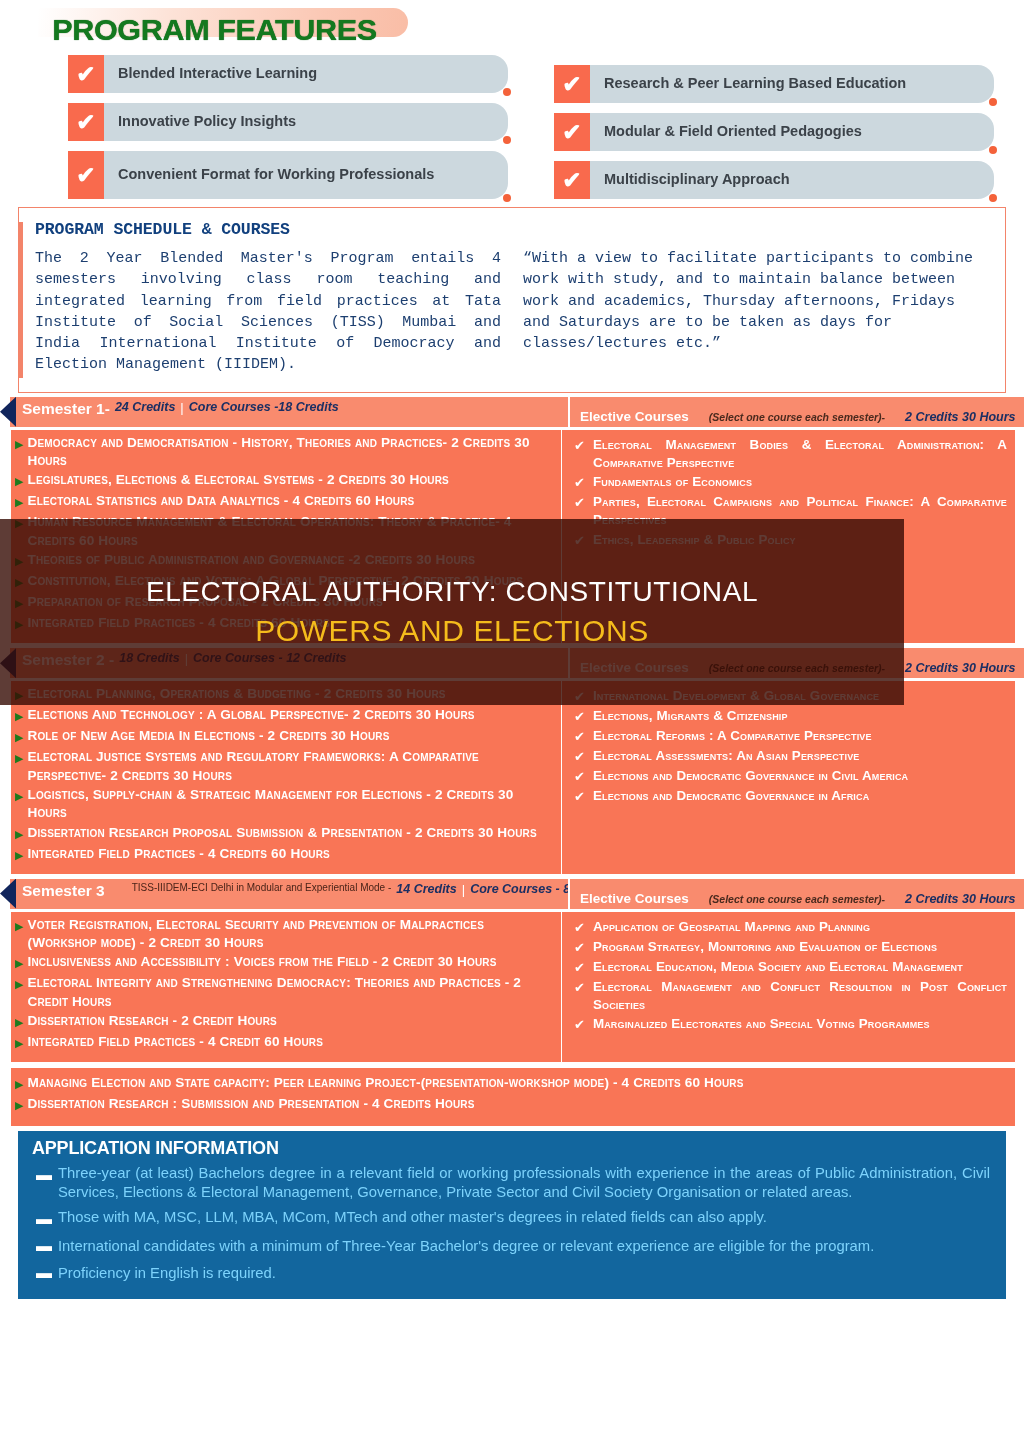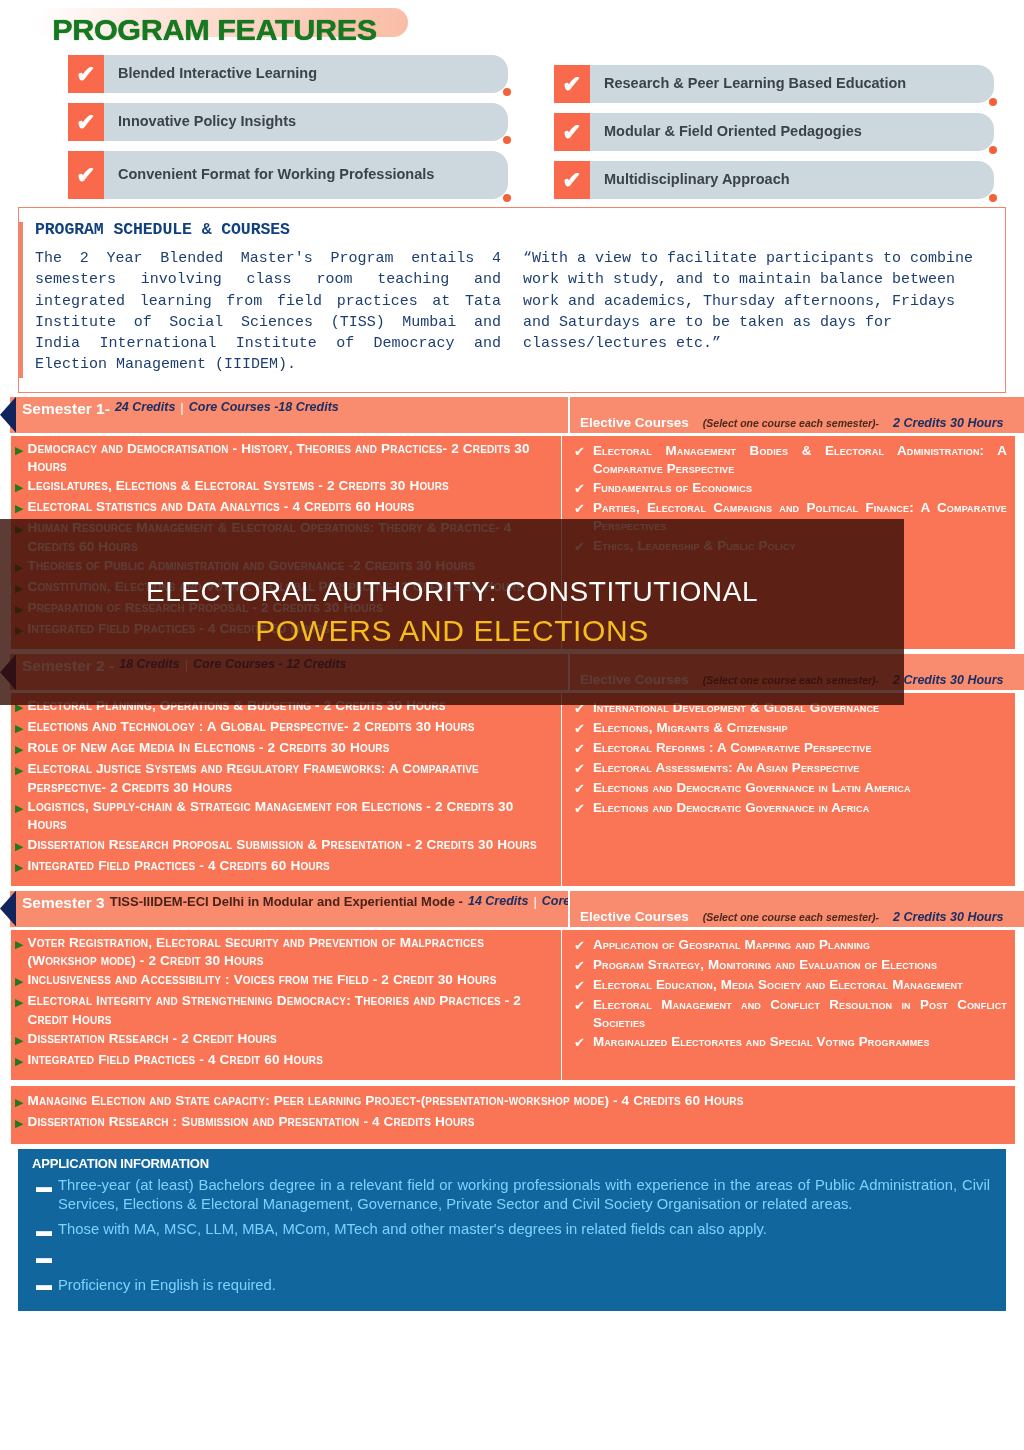"Elective Courses" .sem-header-right { gap: 14px -> 20px; padding: 18px 8px 3px 10px -> 12px 8px 3px 10px }
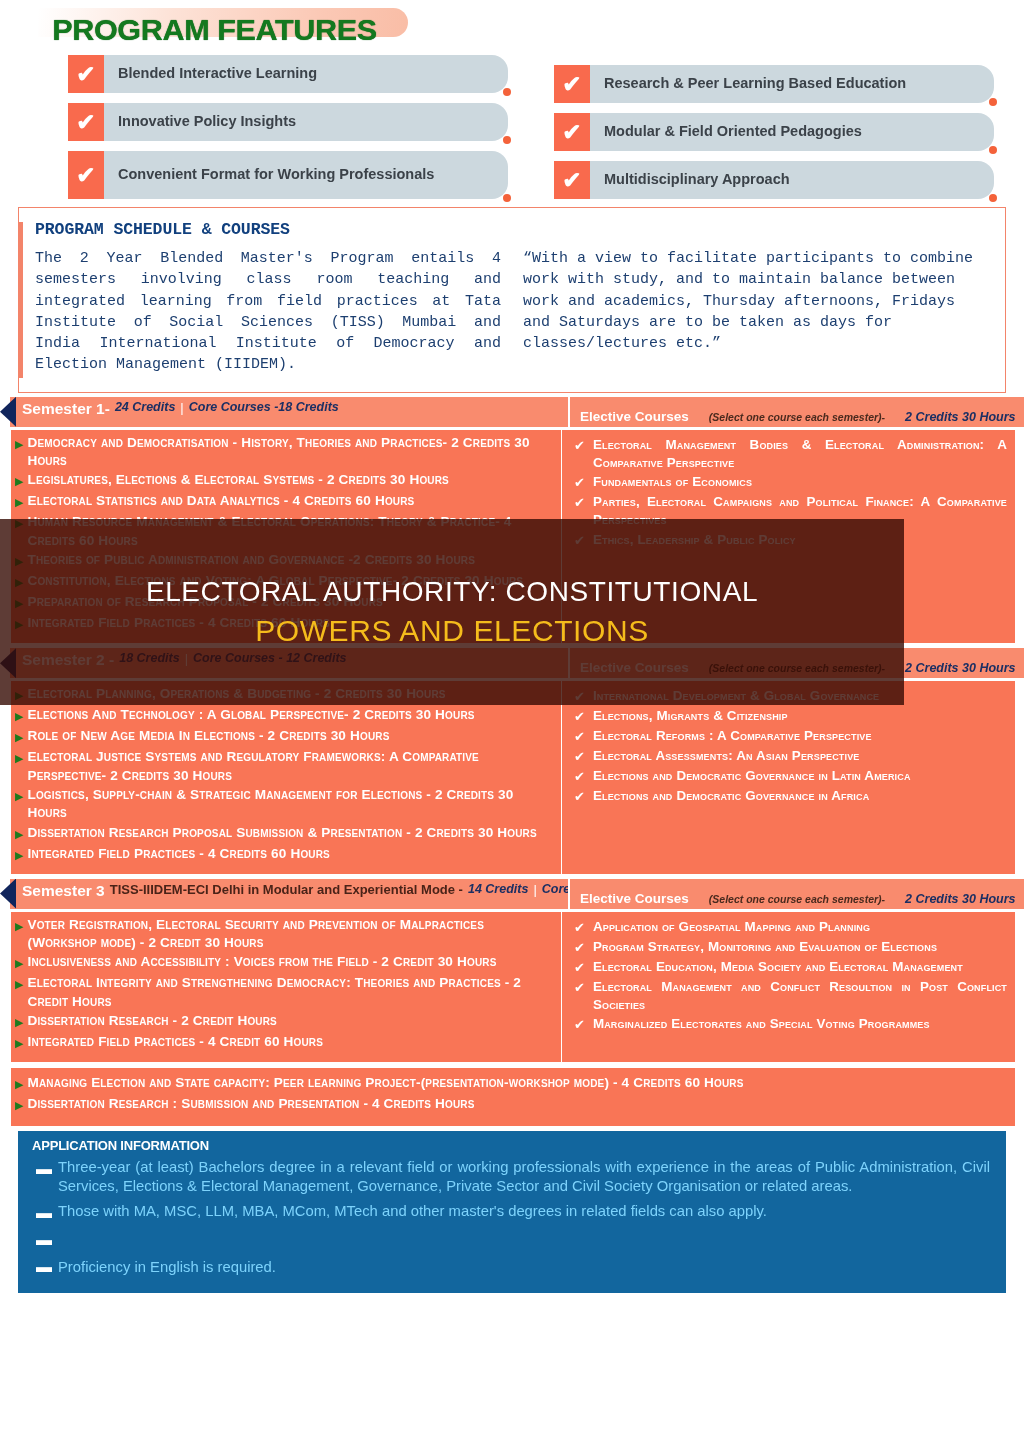"Elections and Democratic Governance in Latin" span.elective-text { text: Latin -> Civil }
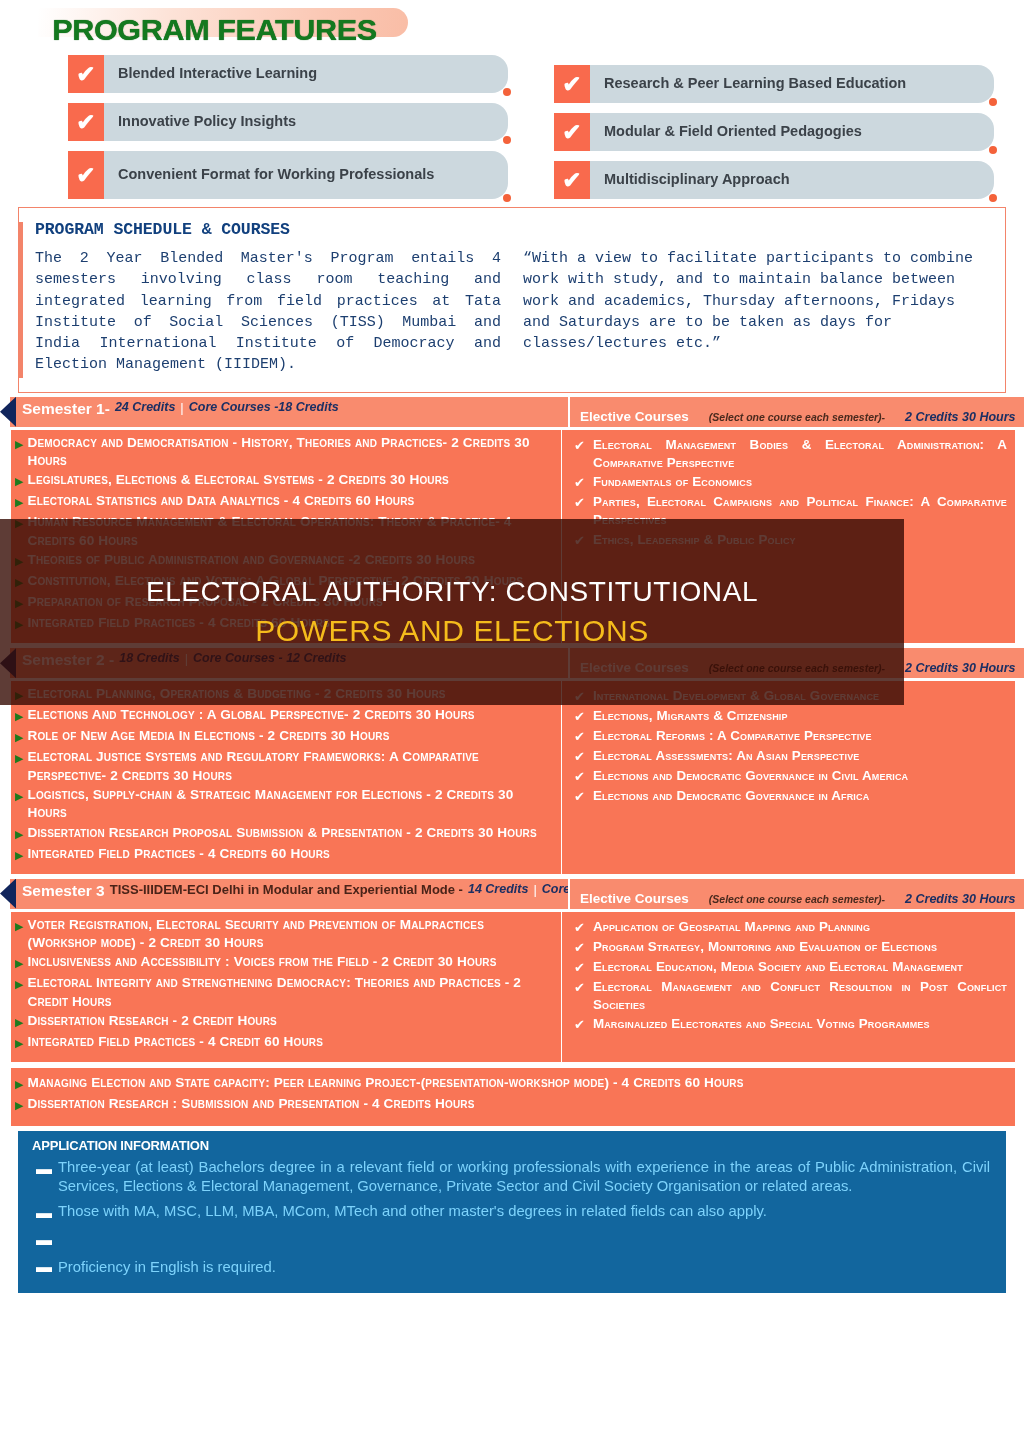"TISS-IIIDEM-ECI Delhi in Modular and" .sem-sub { font-size: 13px -> 10px; font-weight: bold -> normal; margin-left: none -> 22px }
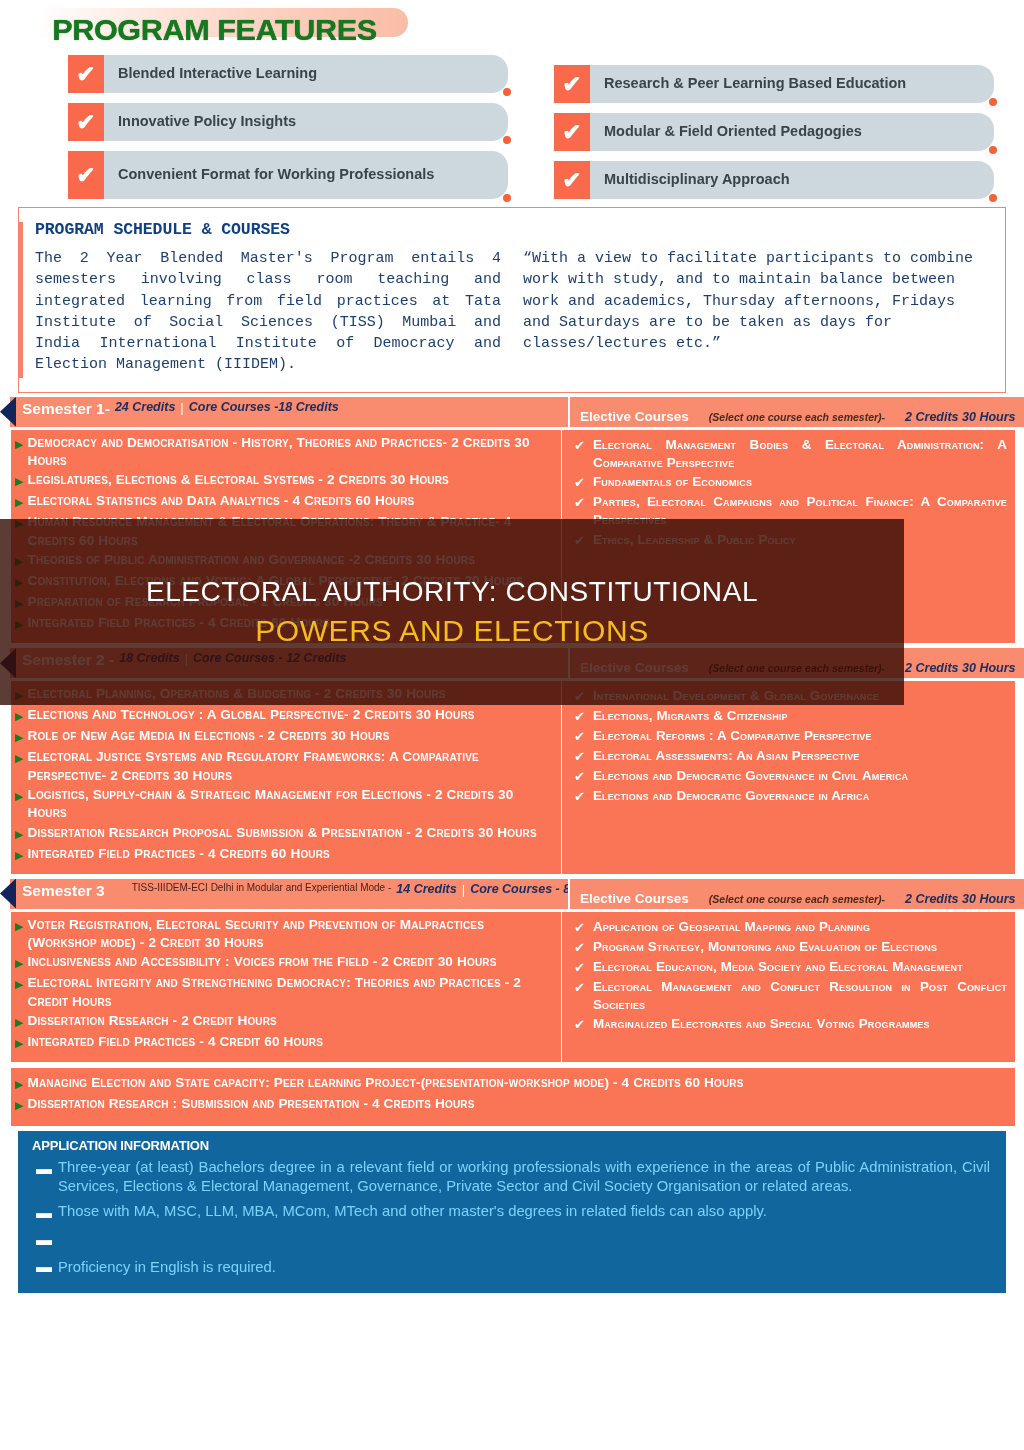"APPLICATION INFORMATION" .appinfo-title { font-size: 13px -> 18px }
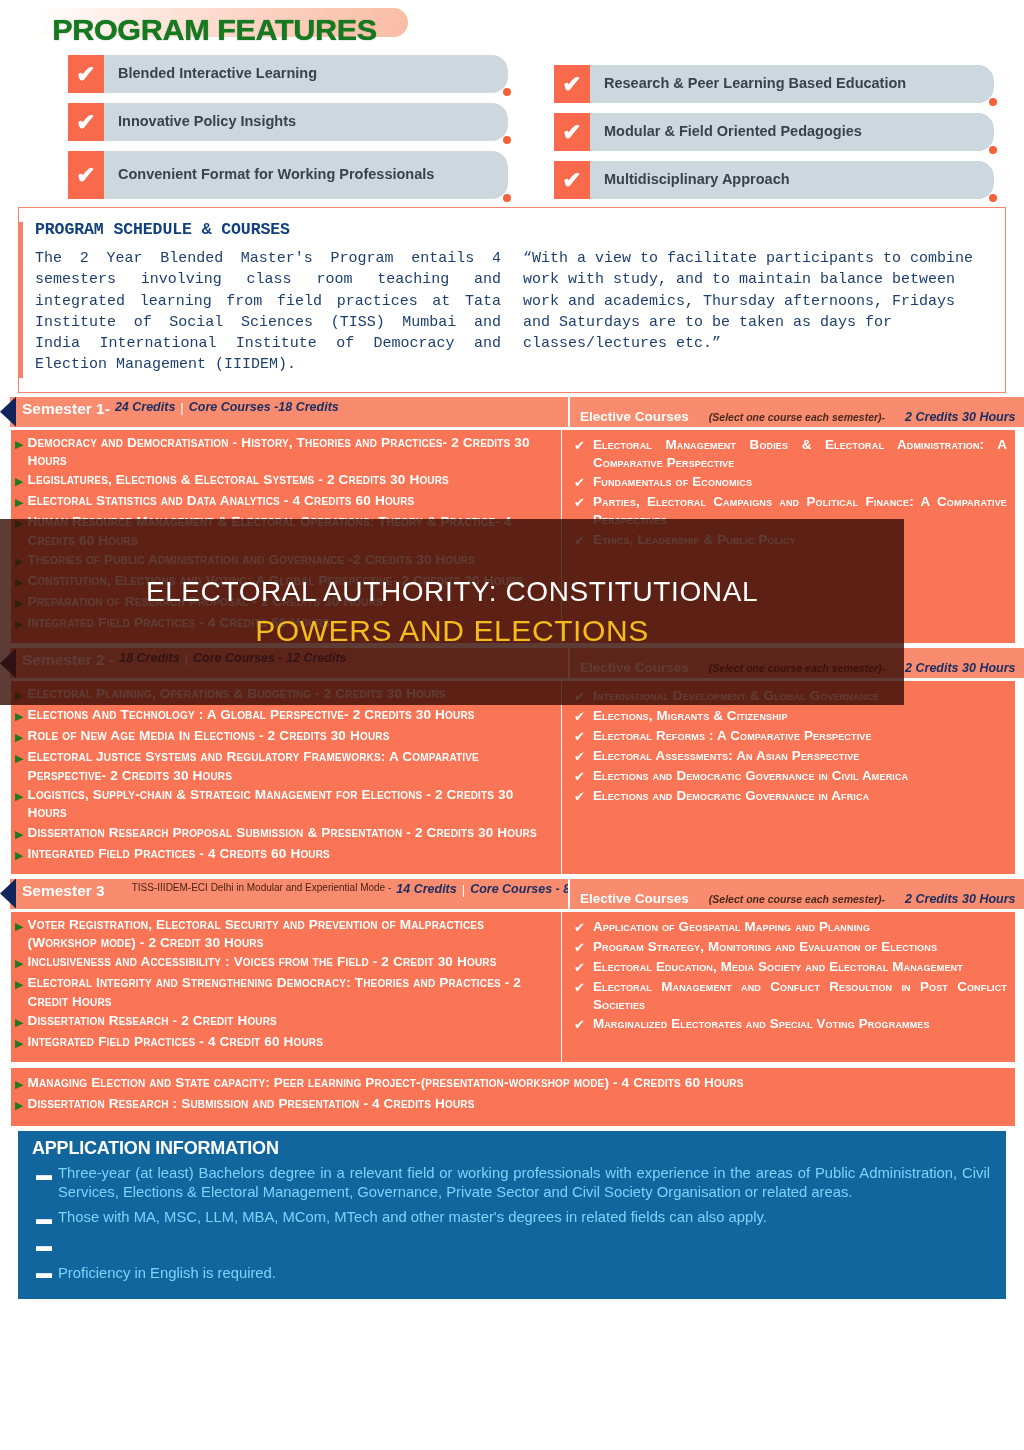"International candidates with a minimum" span.appinfo-text { html: none -> <span>International candidates with a minimum of Three-Year Bachelor's degree or relevant experience are eligible for the program.</span> }
